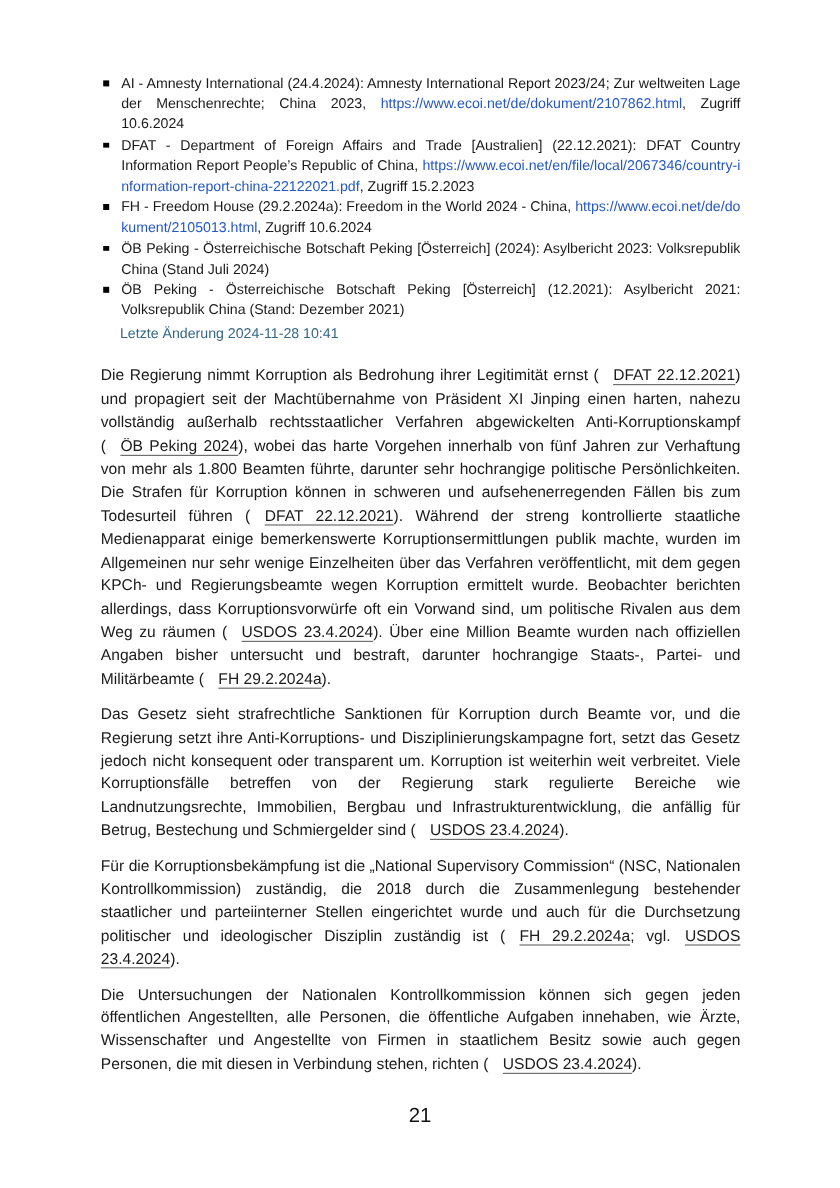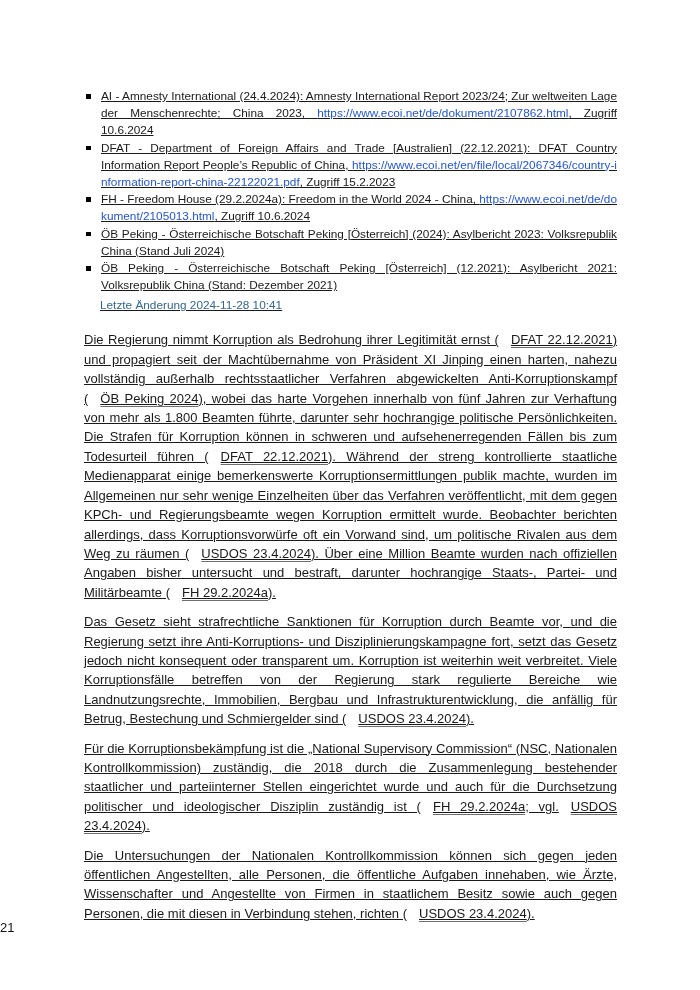"AI - Amnesty International (24.4.2024):" .content { text-decoration: underline -> none; top: 88px -> 61px }
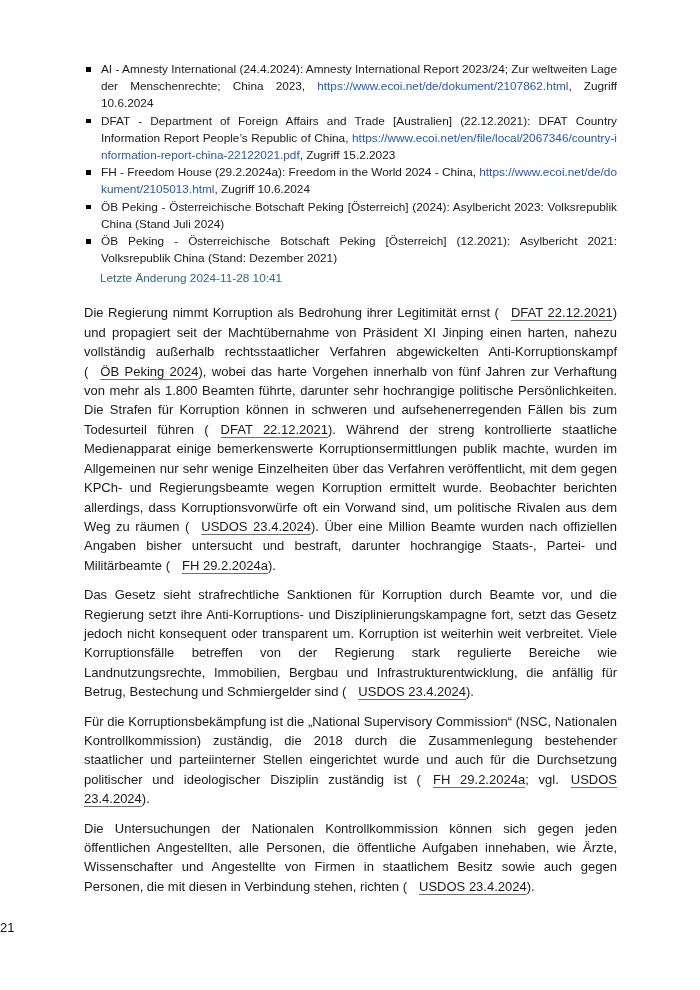"21" .page-number { font-size: 13px -> 17px; text-align: left -> center }
